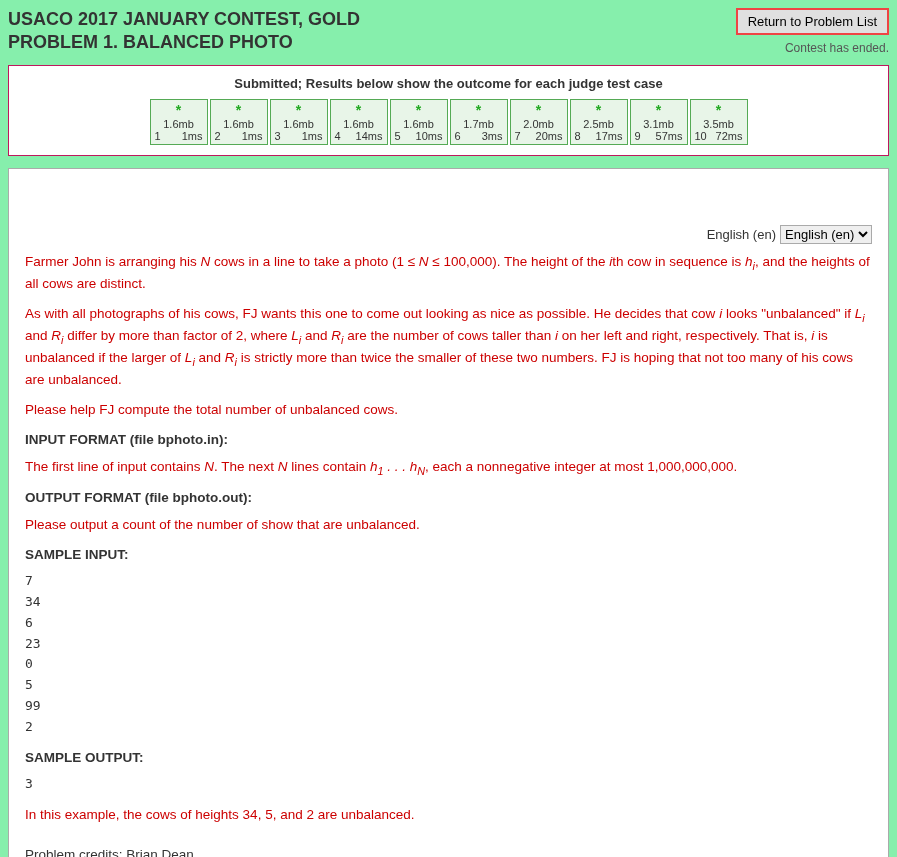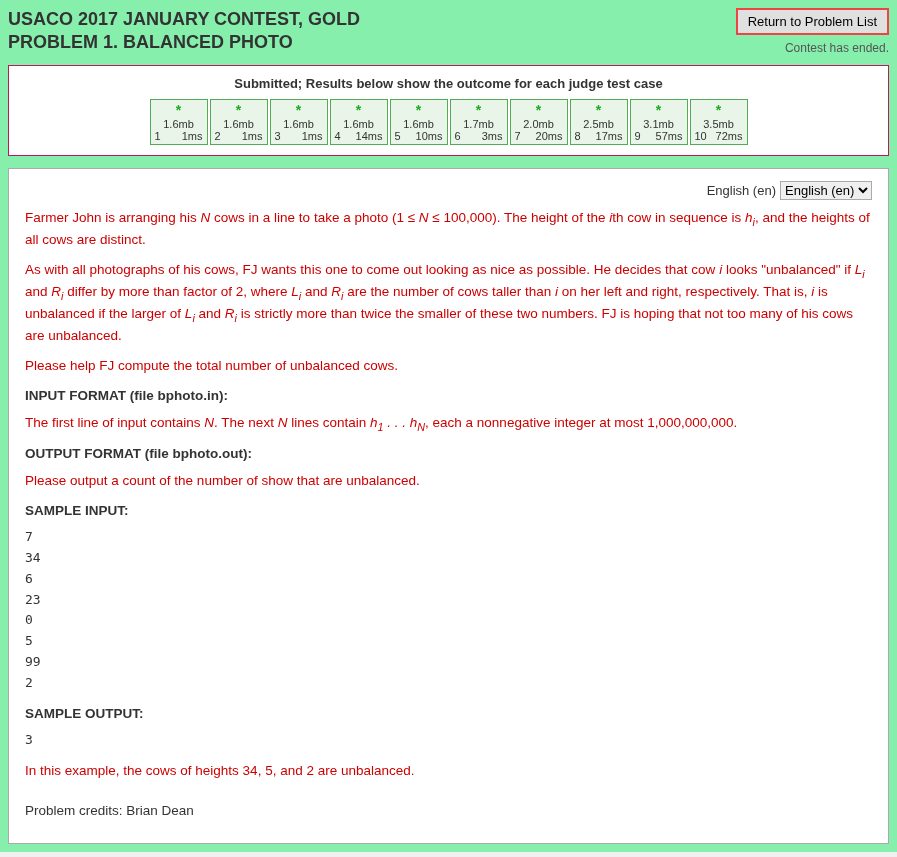"English (en)" .lang-bar { margin-top: none -> 44px }
